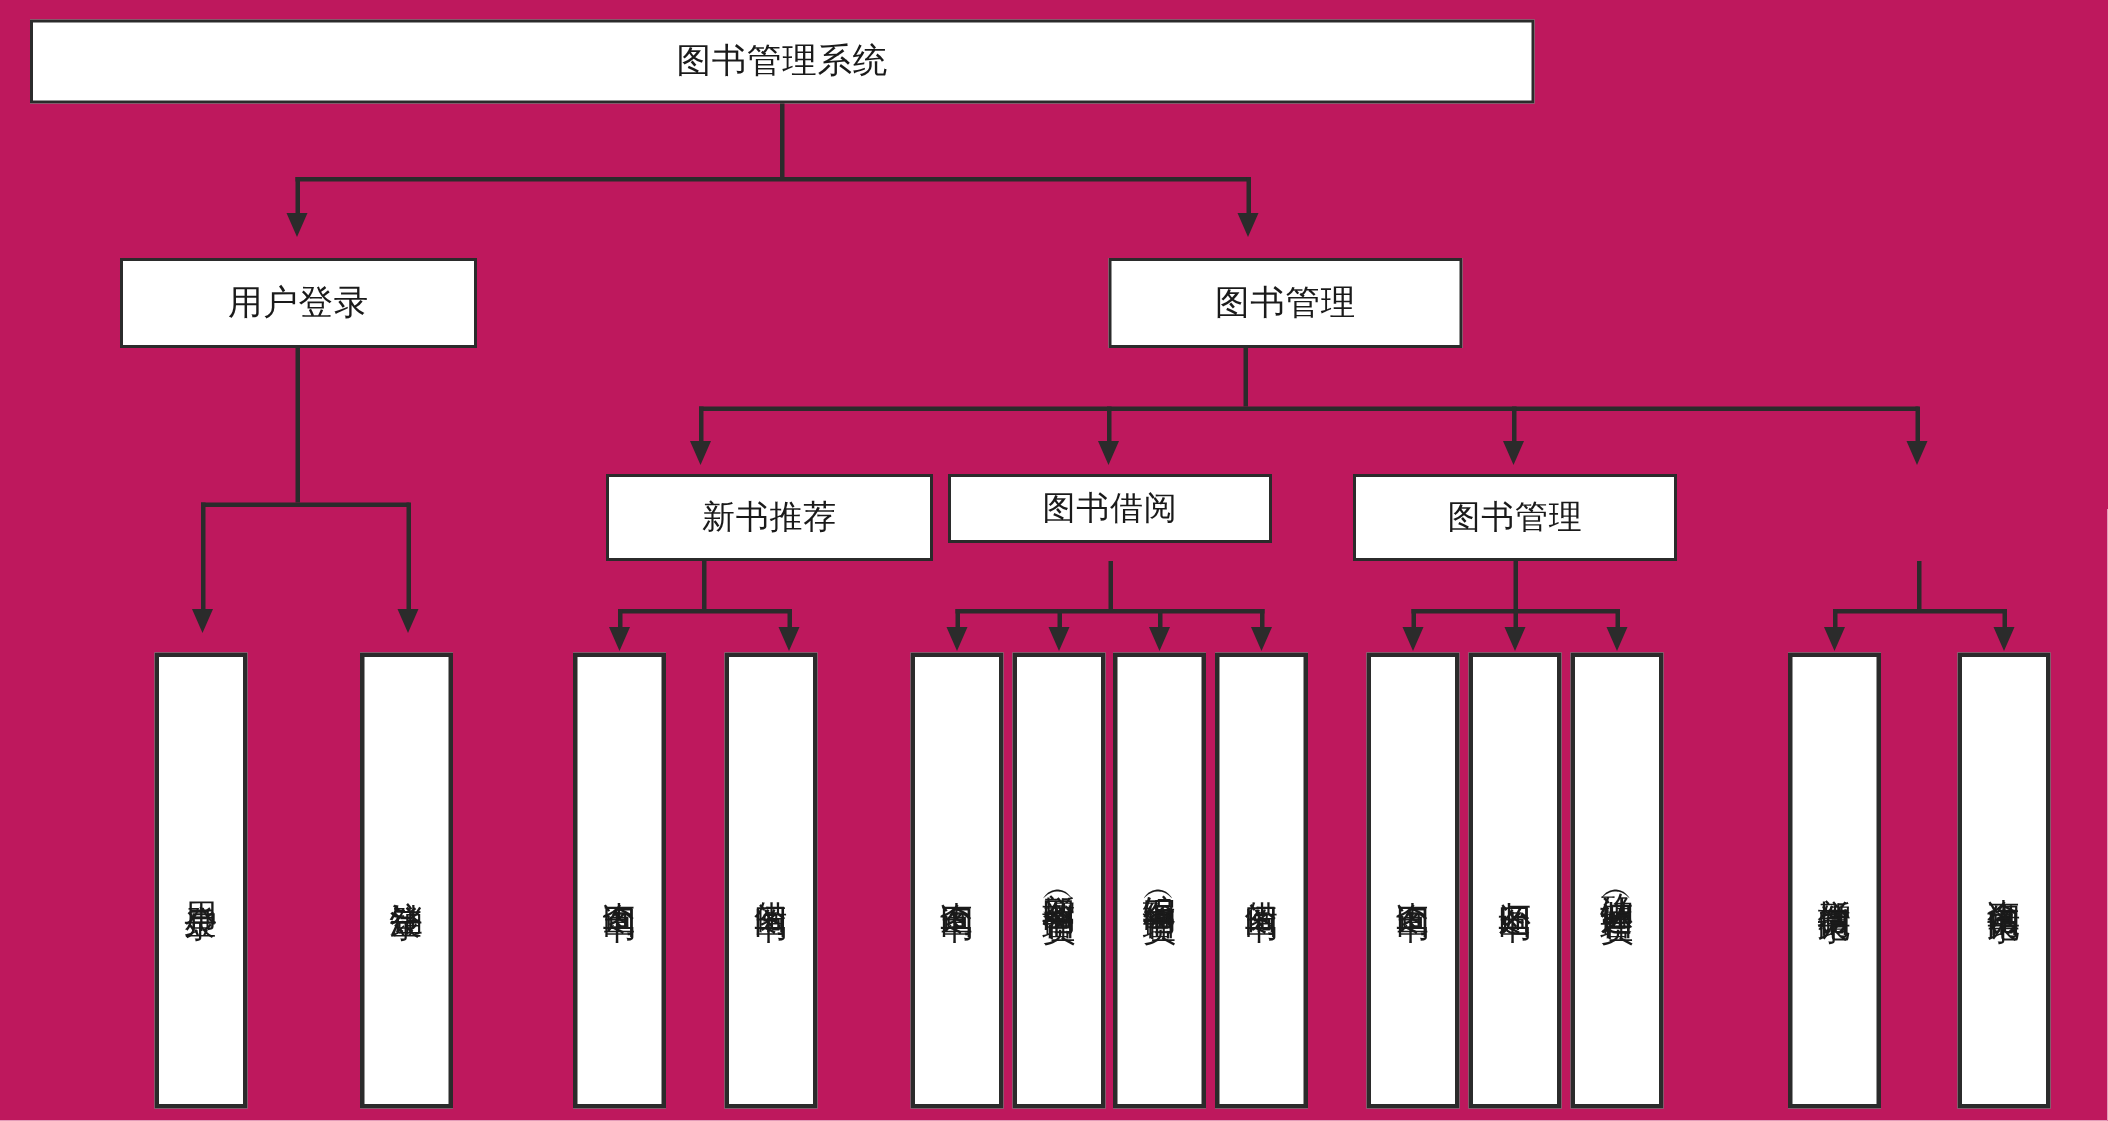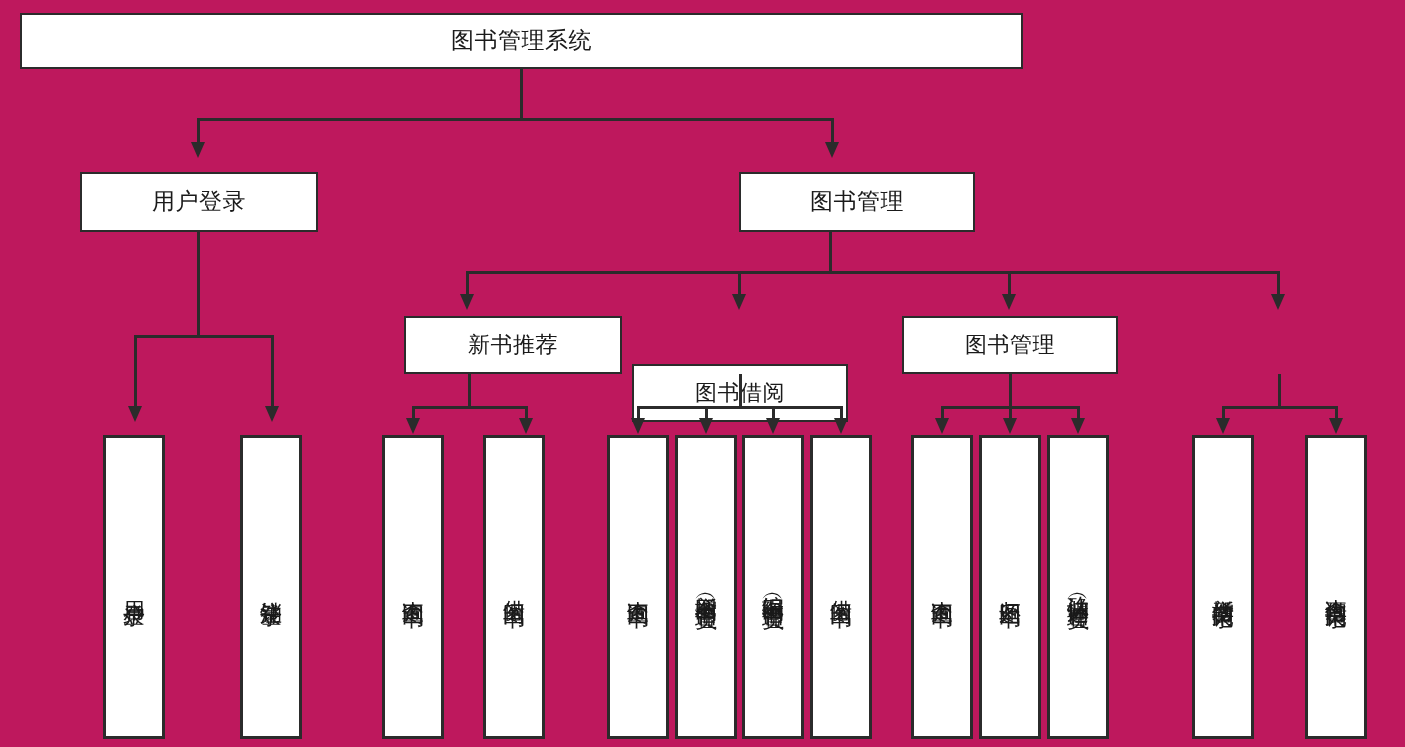"图书借阅" div.node { height: 58px -> 46px; margin-top: 48px -> none }
